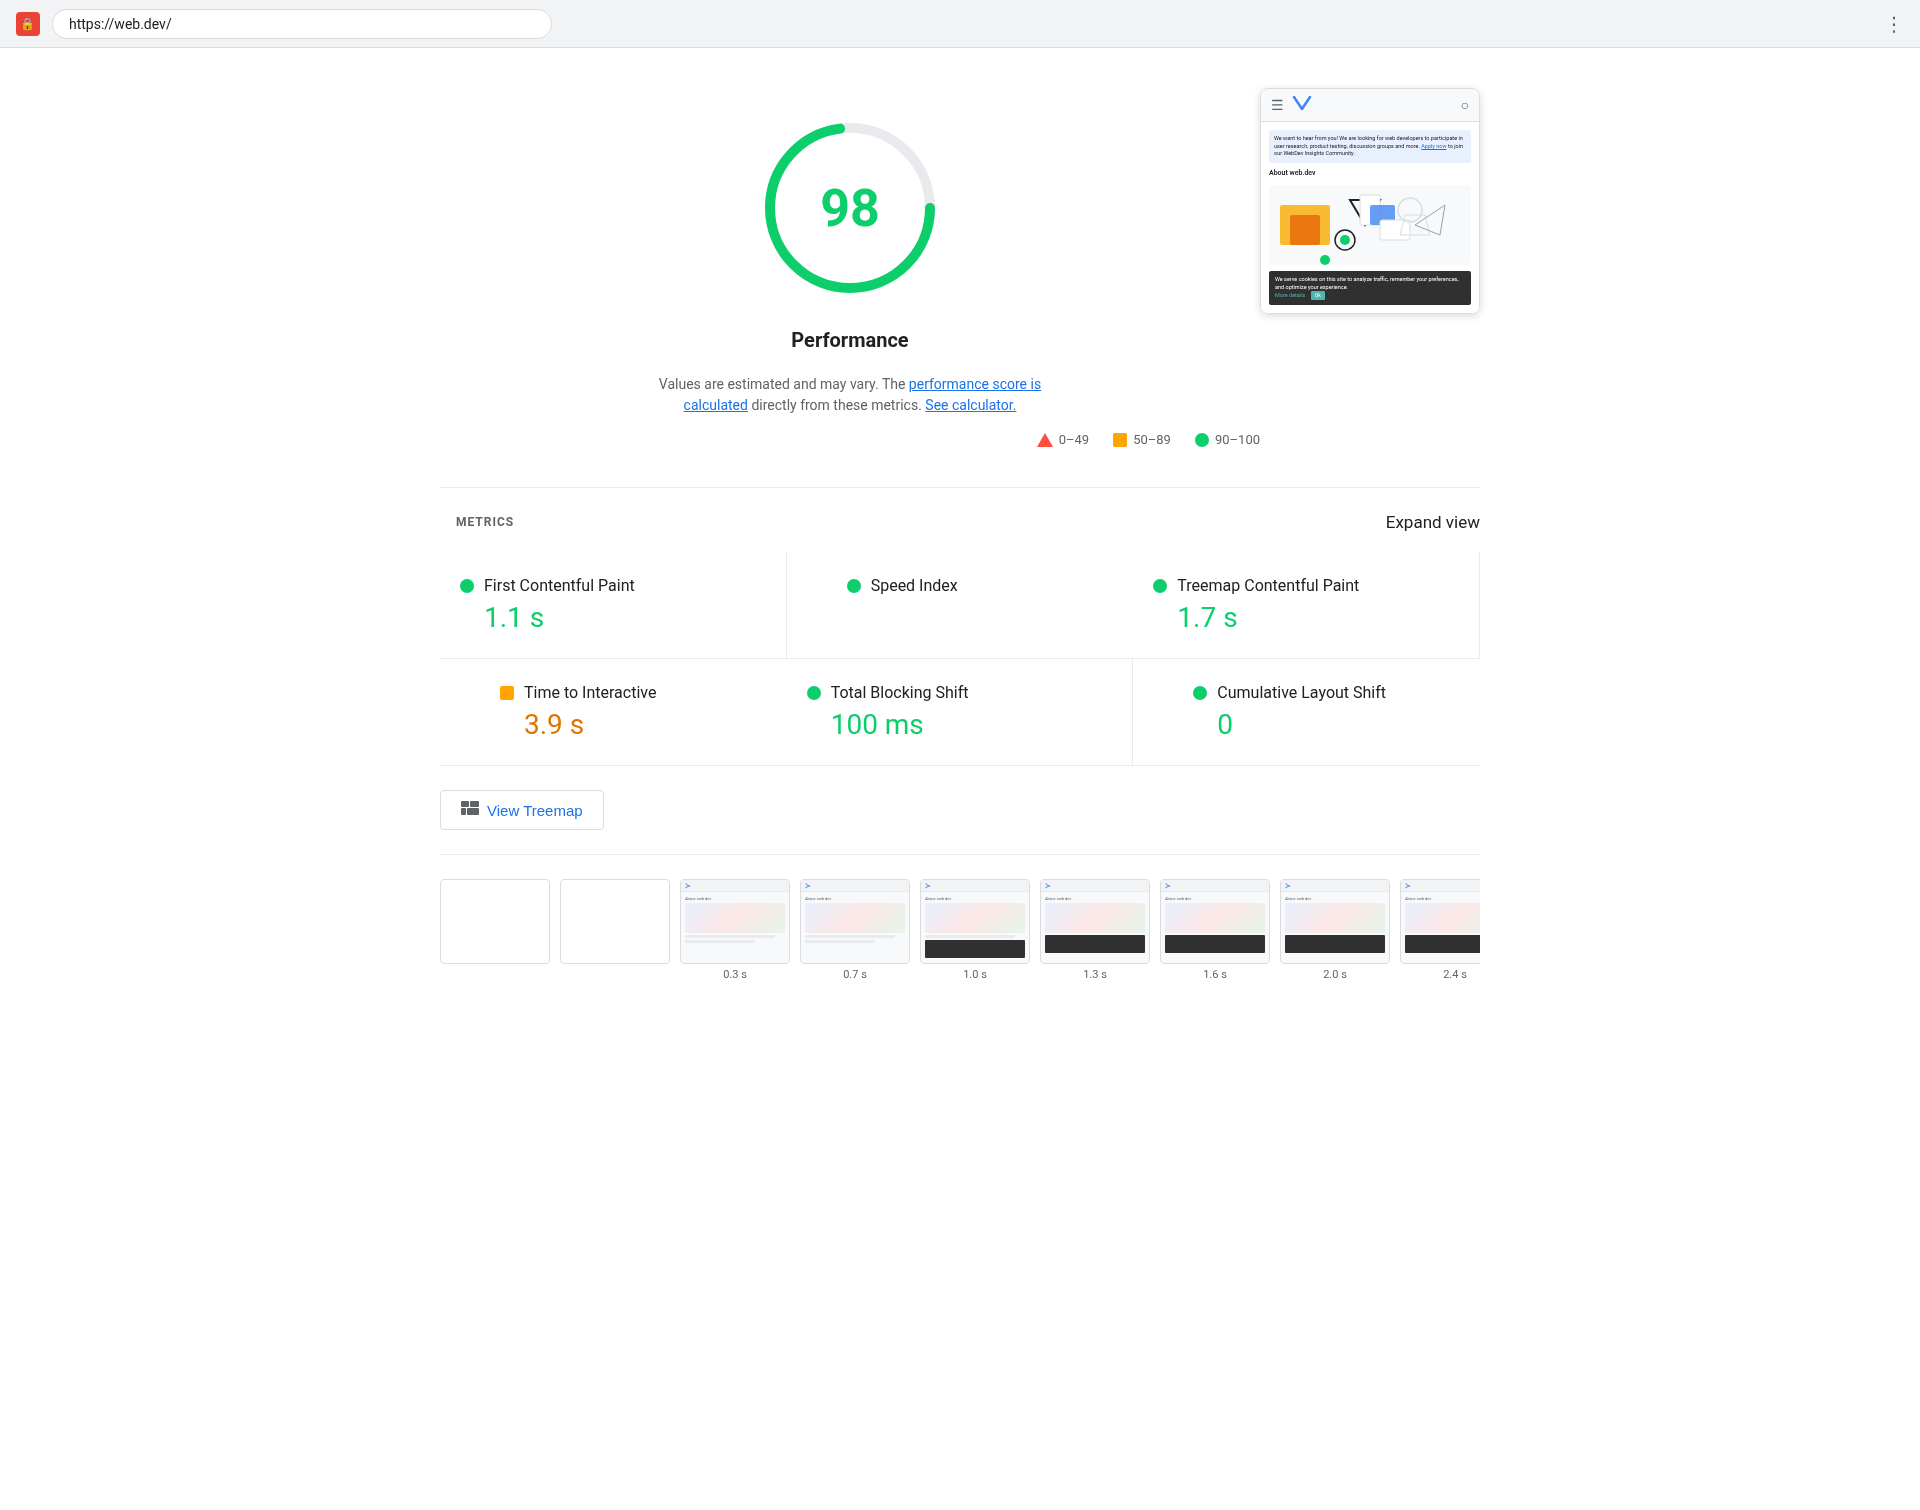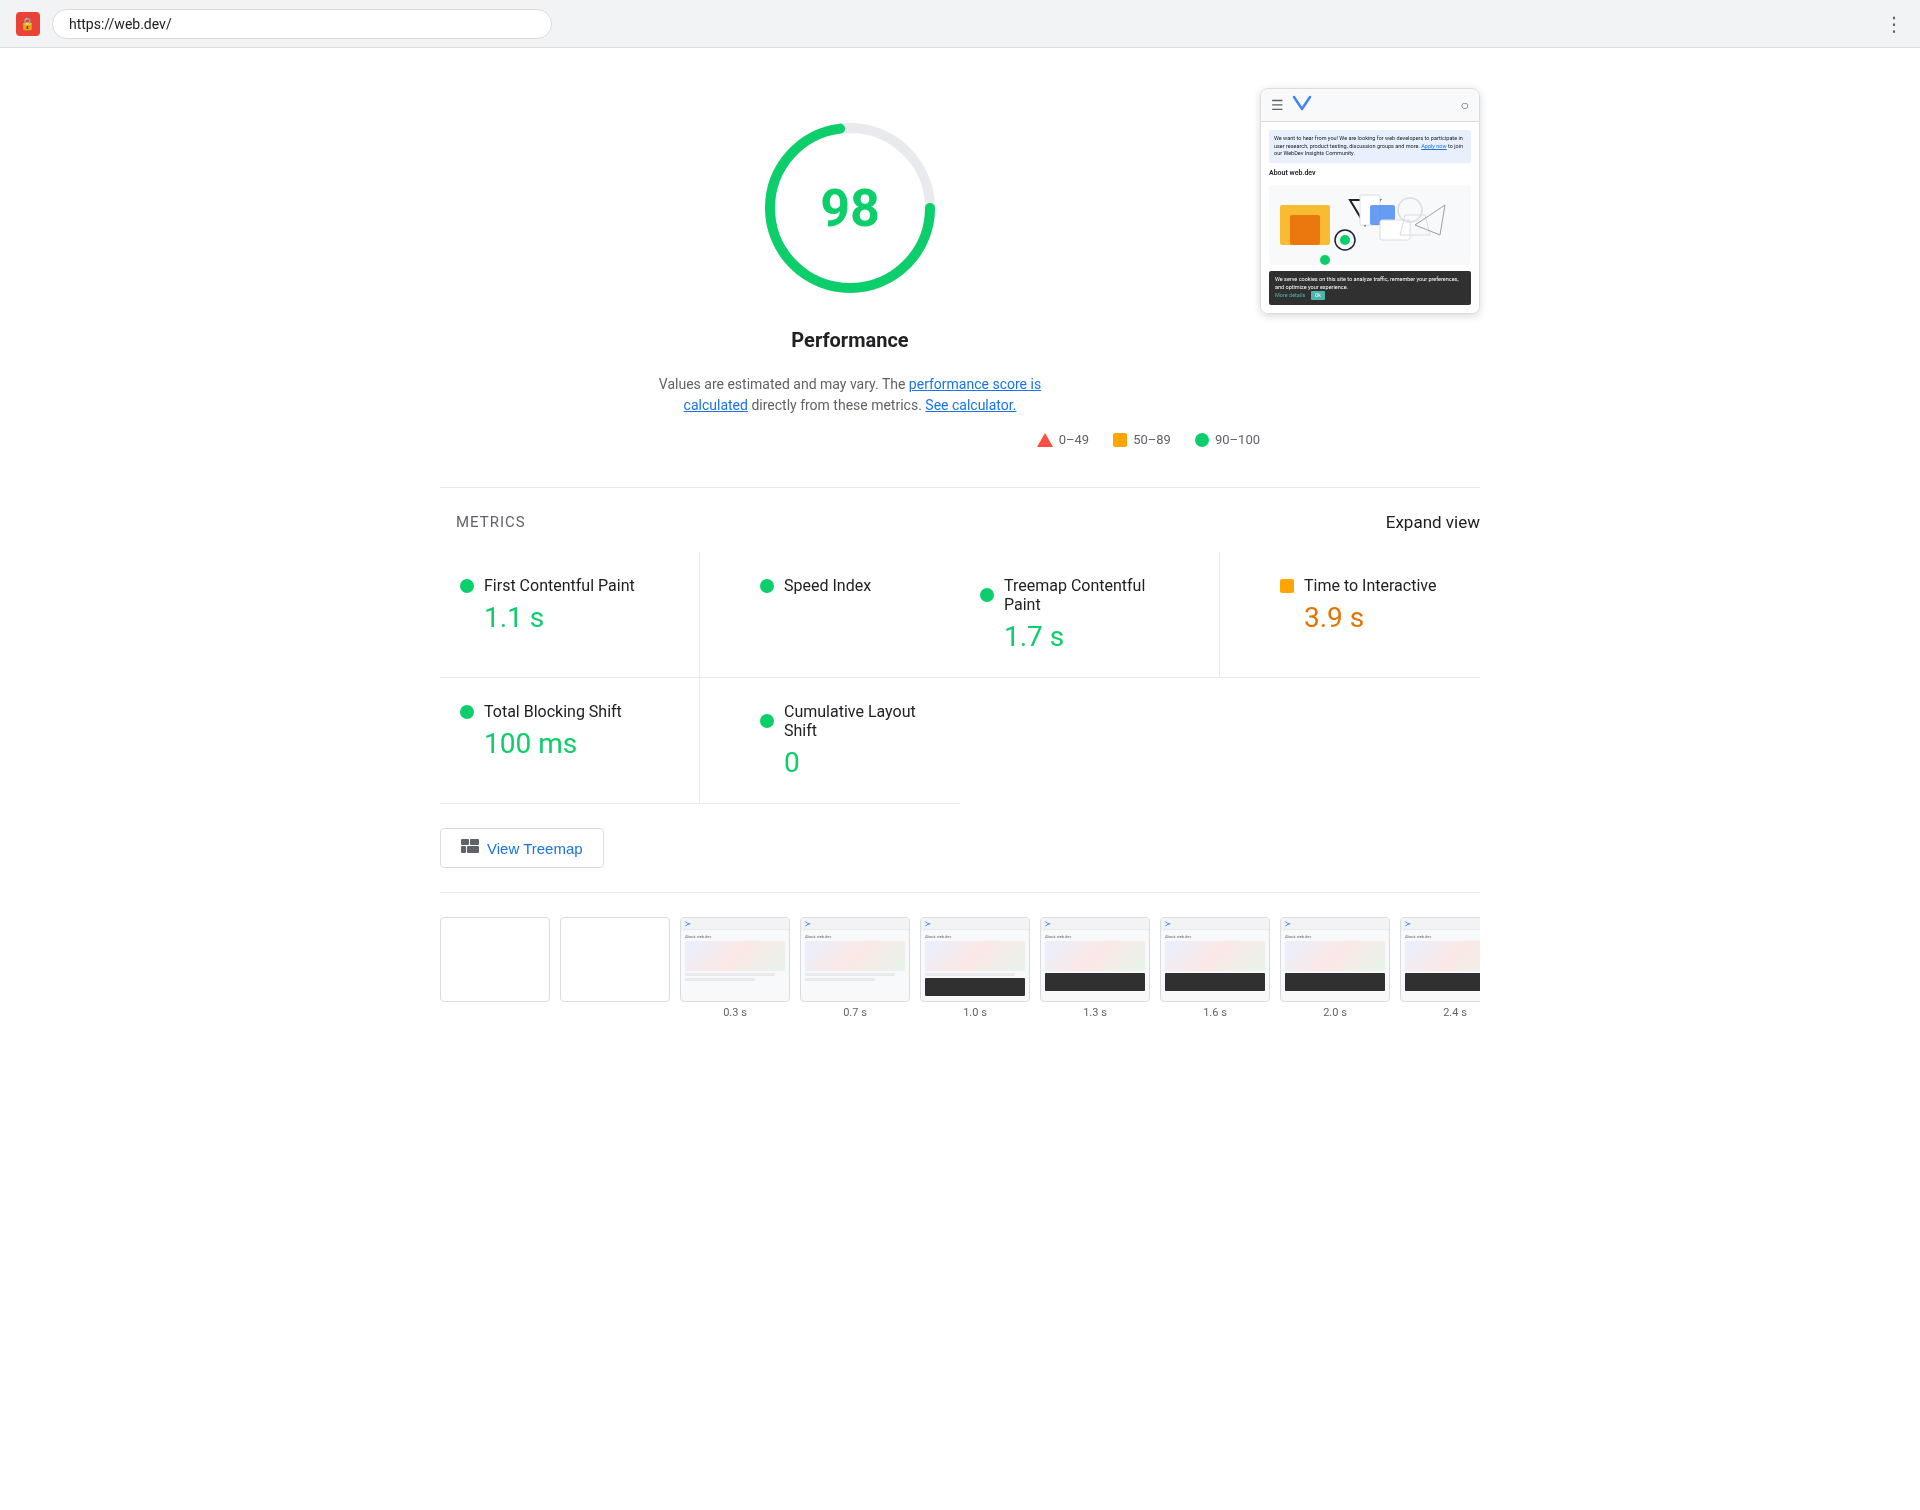"METRICS" .metrics-label { font-size: 15px -> 12px; font-weight: 400 -> 700 }
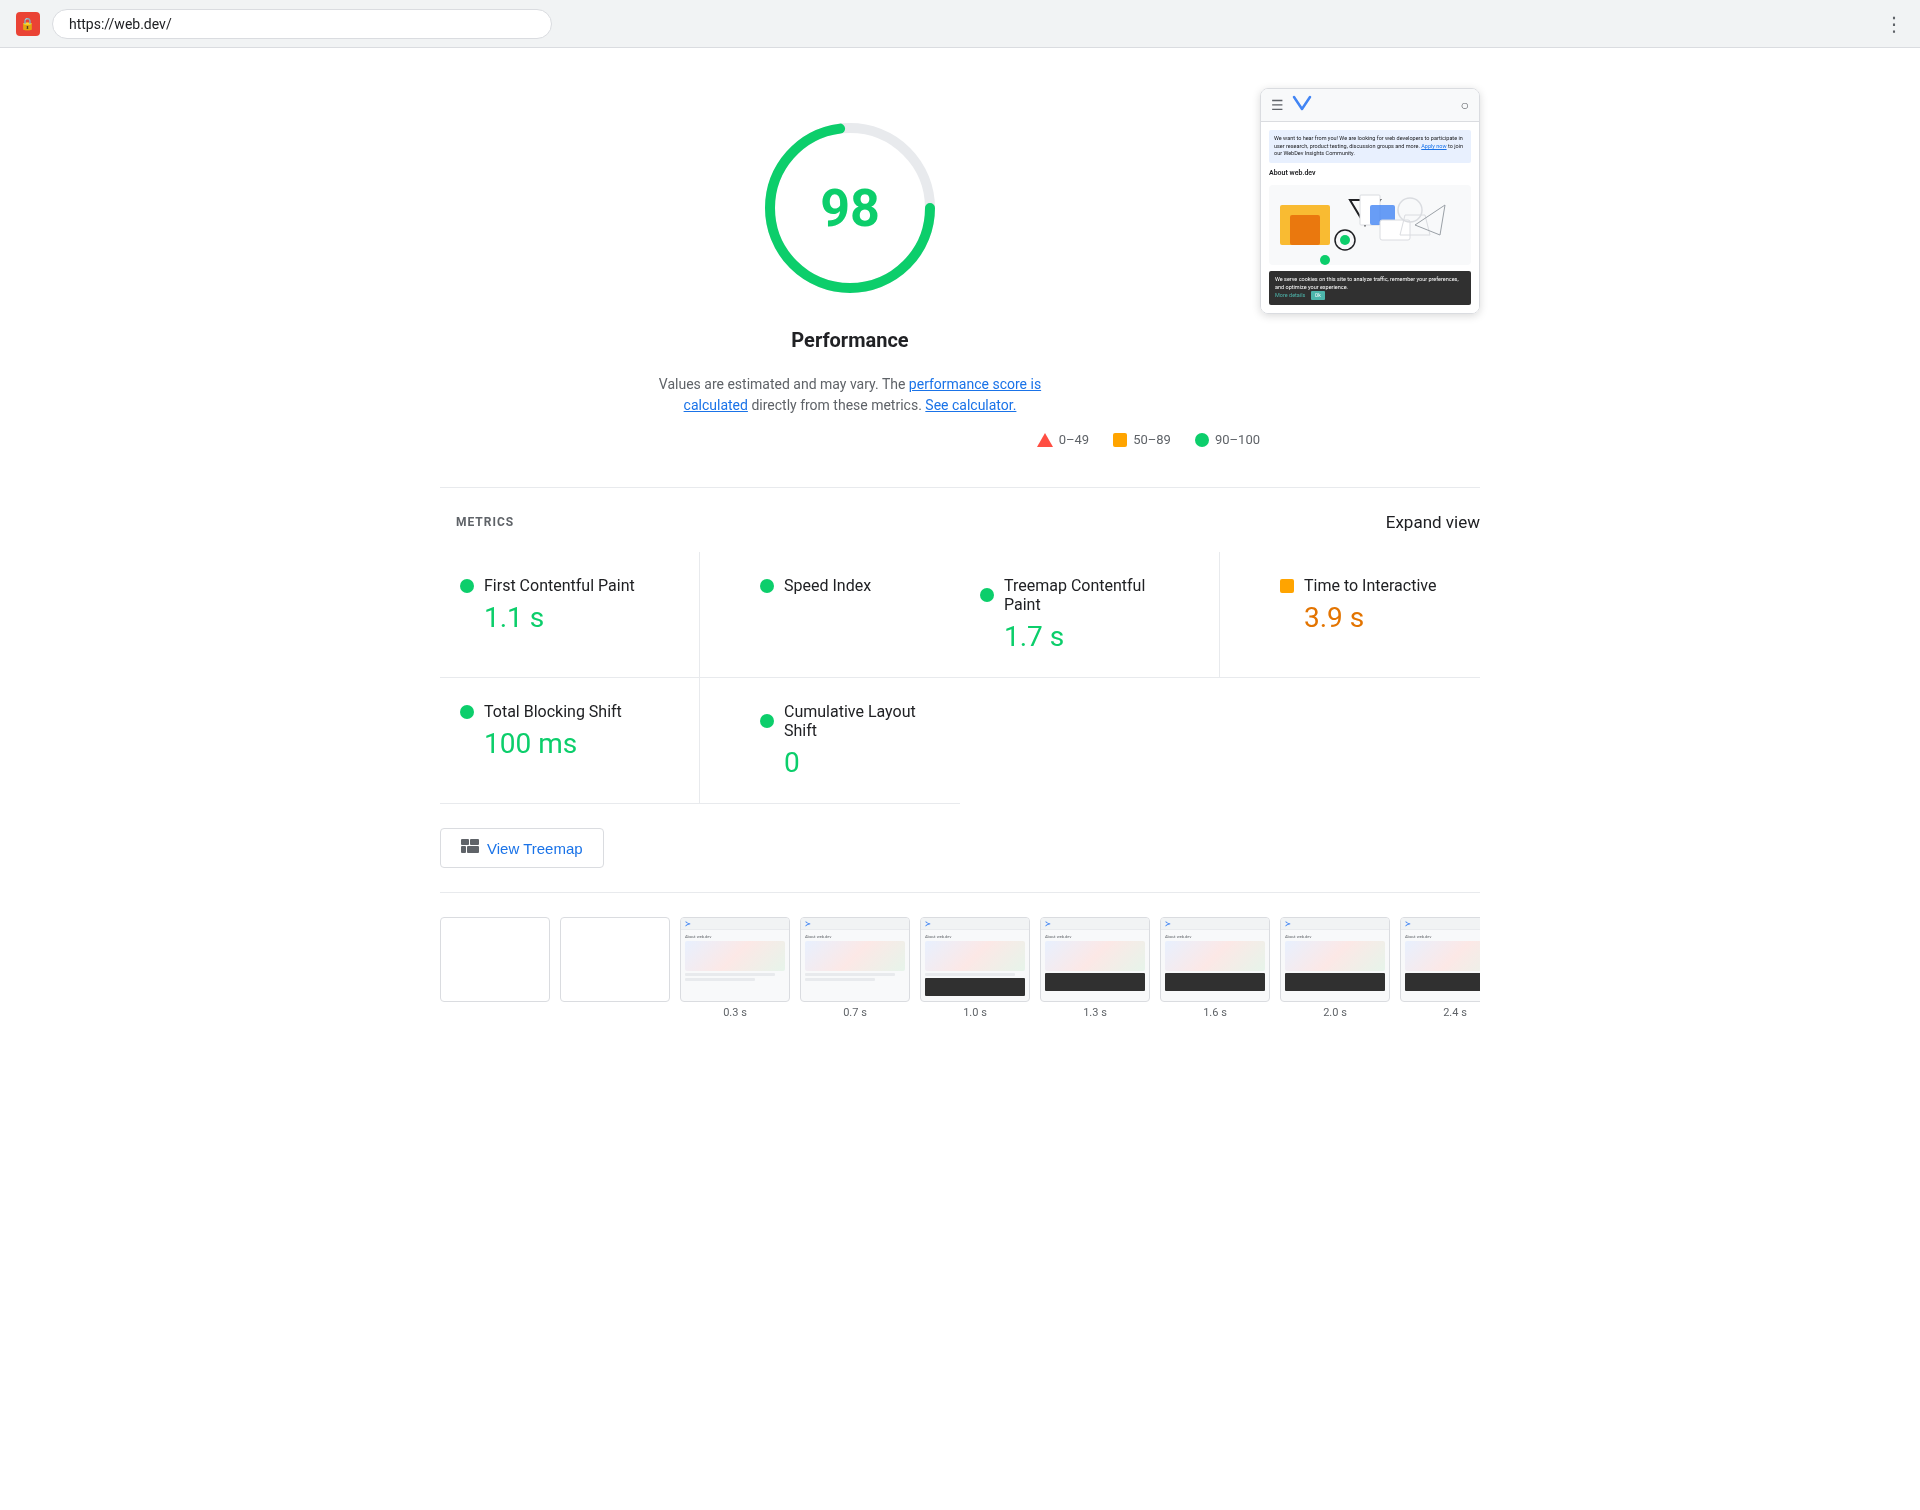"First Contentful Paint" .metrics-grid { grid-template-columns: 1fr 1fr 1fr 1fr -> 1fr 1fr 1fr }
